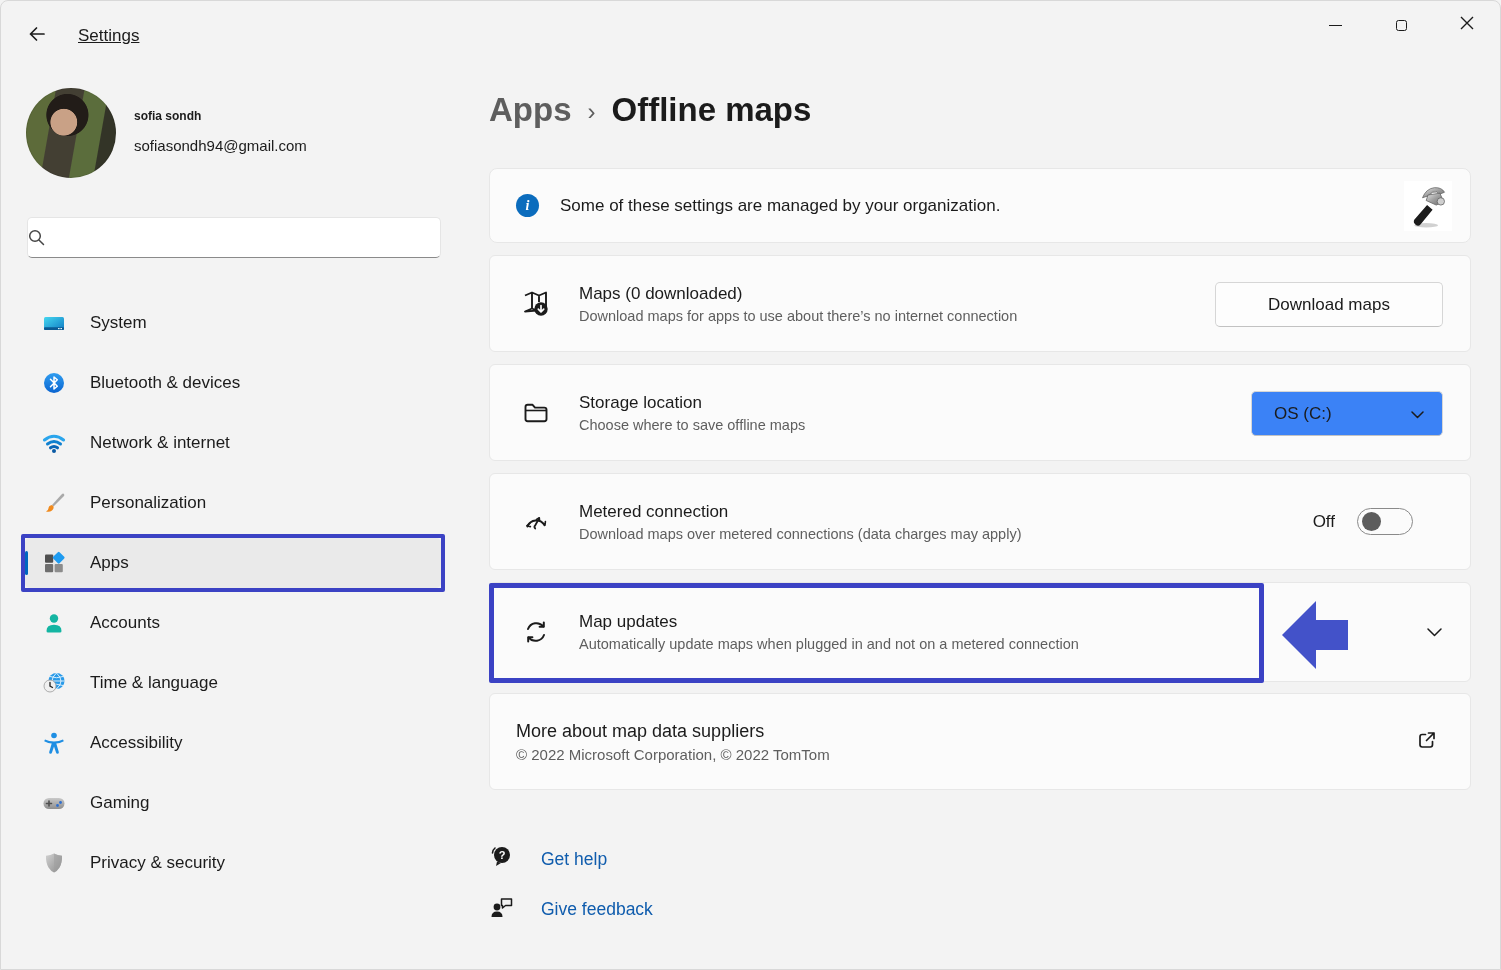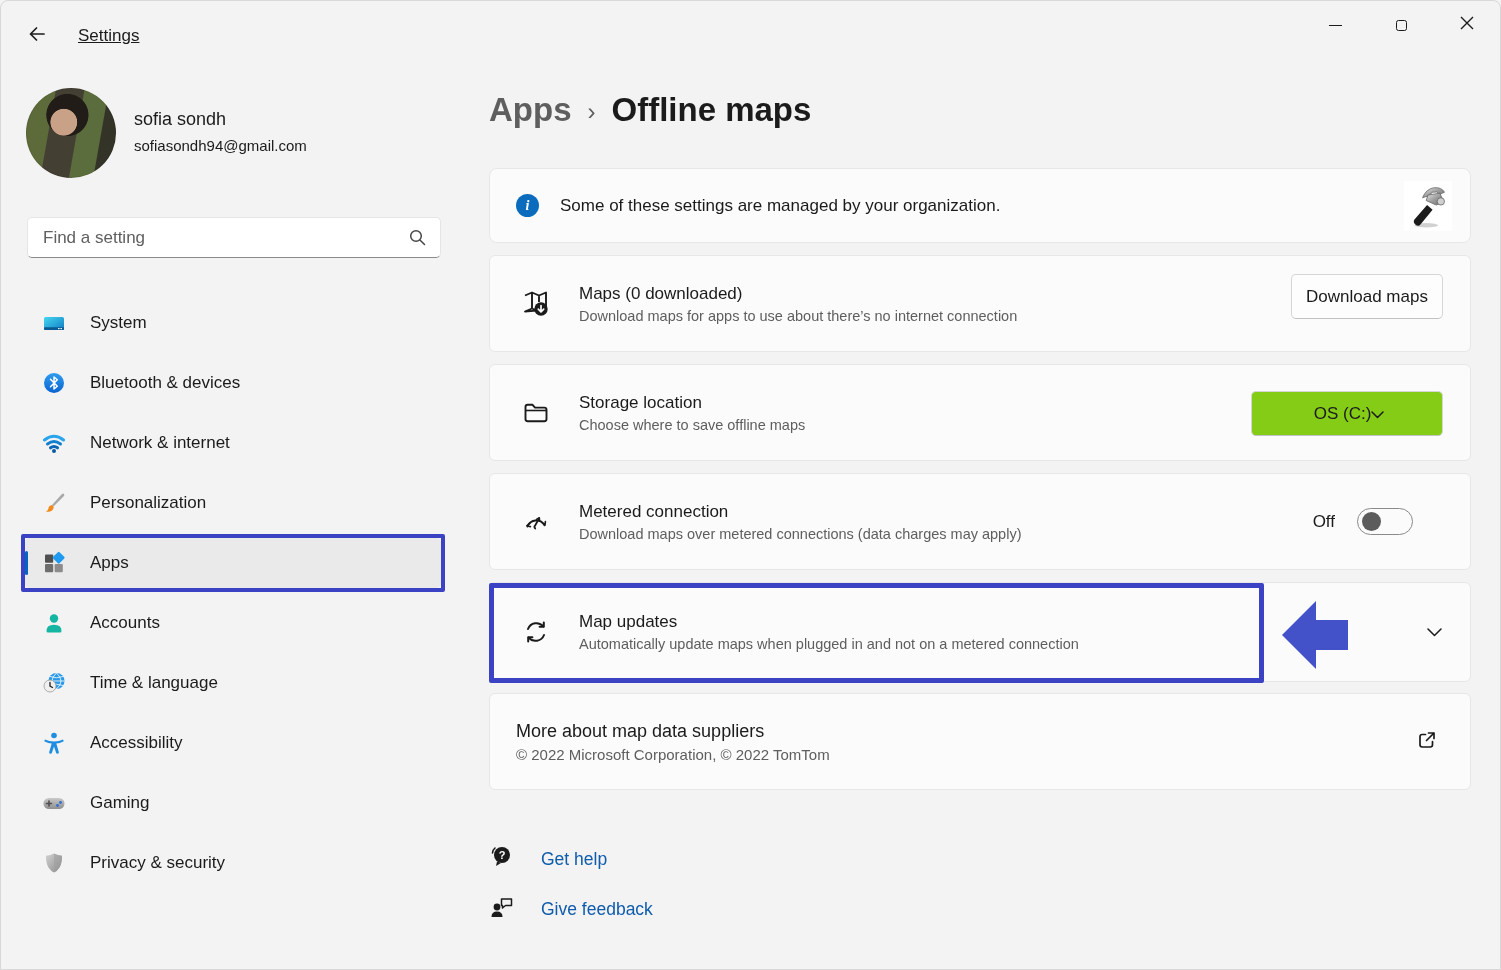"sofia sondh" .profile-name { font-size: 18px -> 12px; font-weight: normal -> bold }
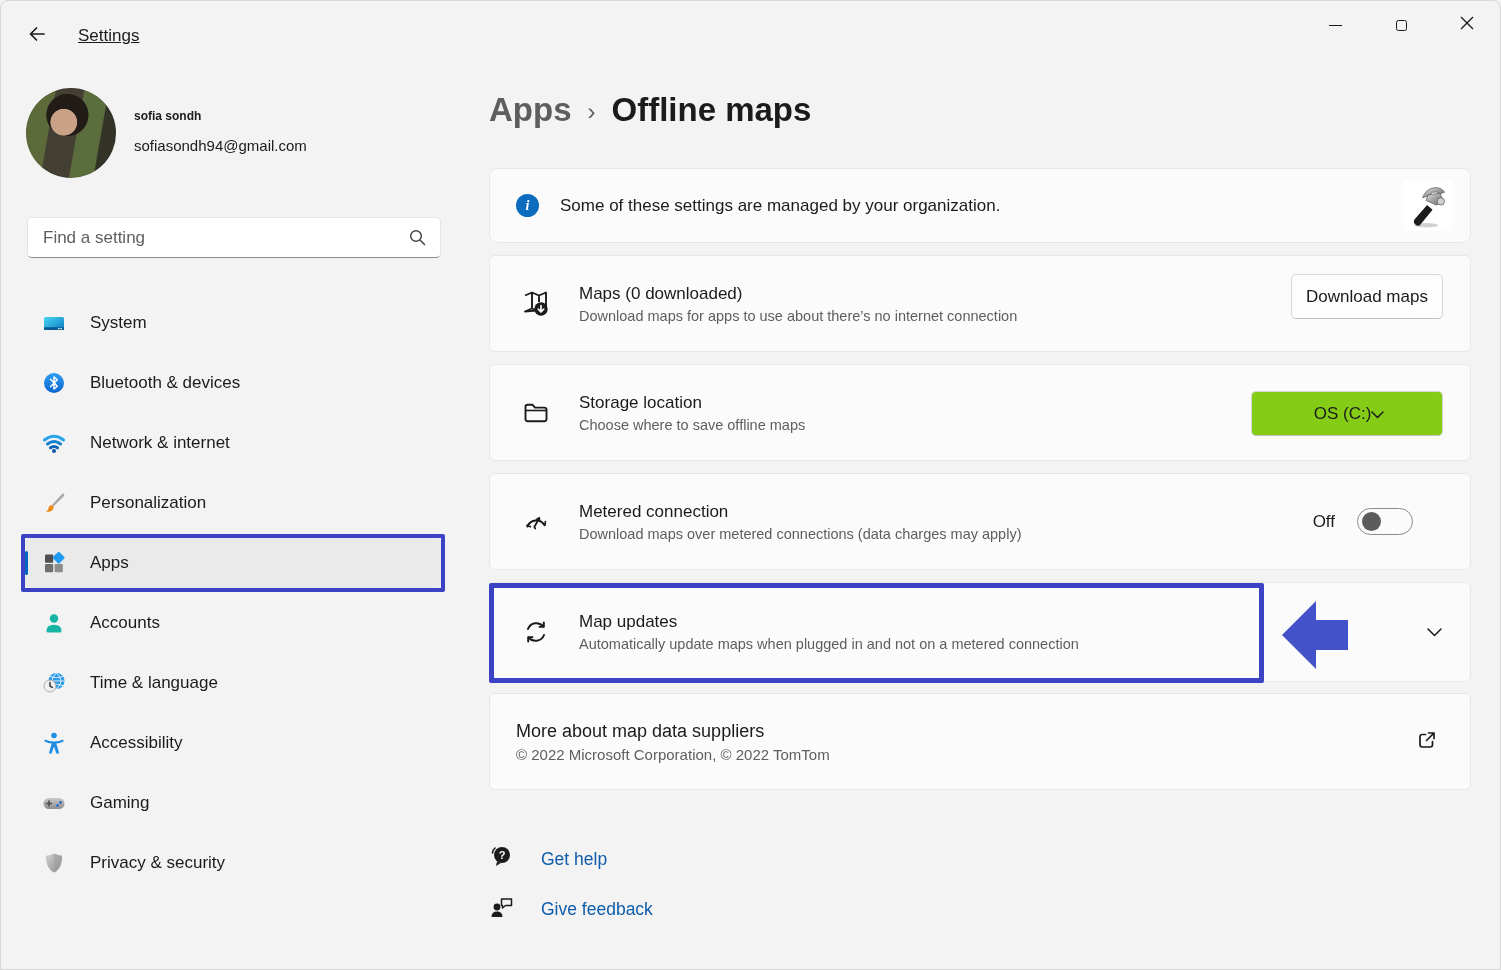"Find a setting" input { html: <input> -> none }
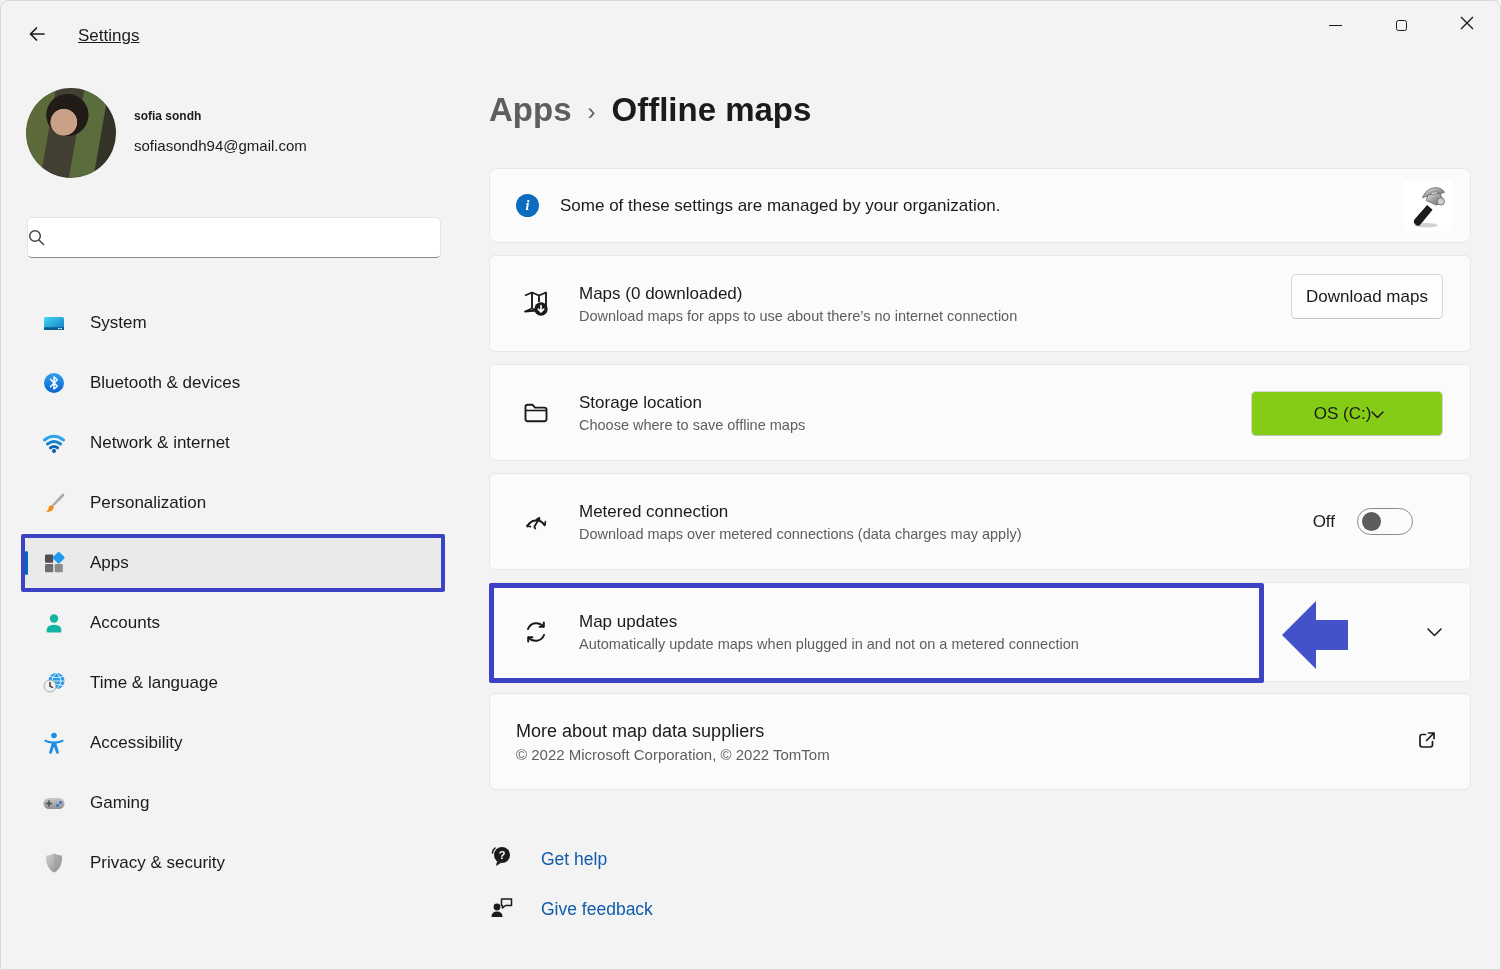"Download maps" .btn { top: 18px -> 26px; width: 152px -> 228px }
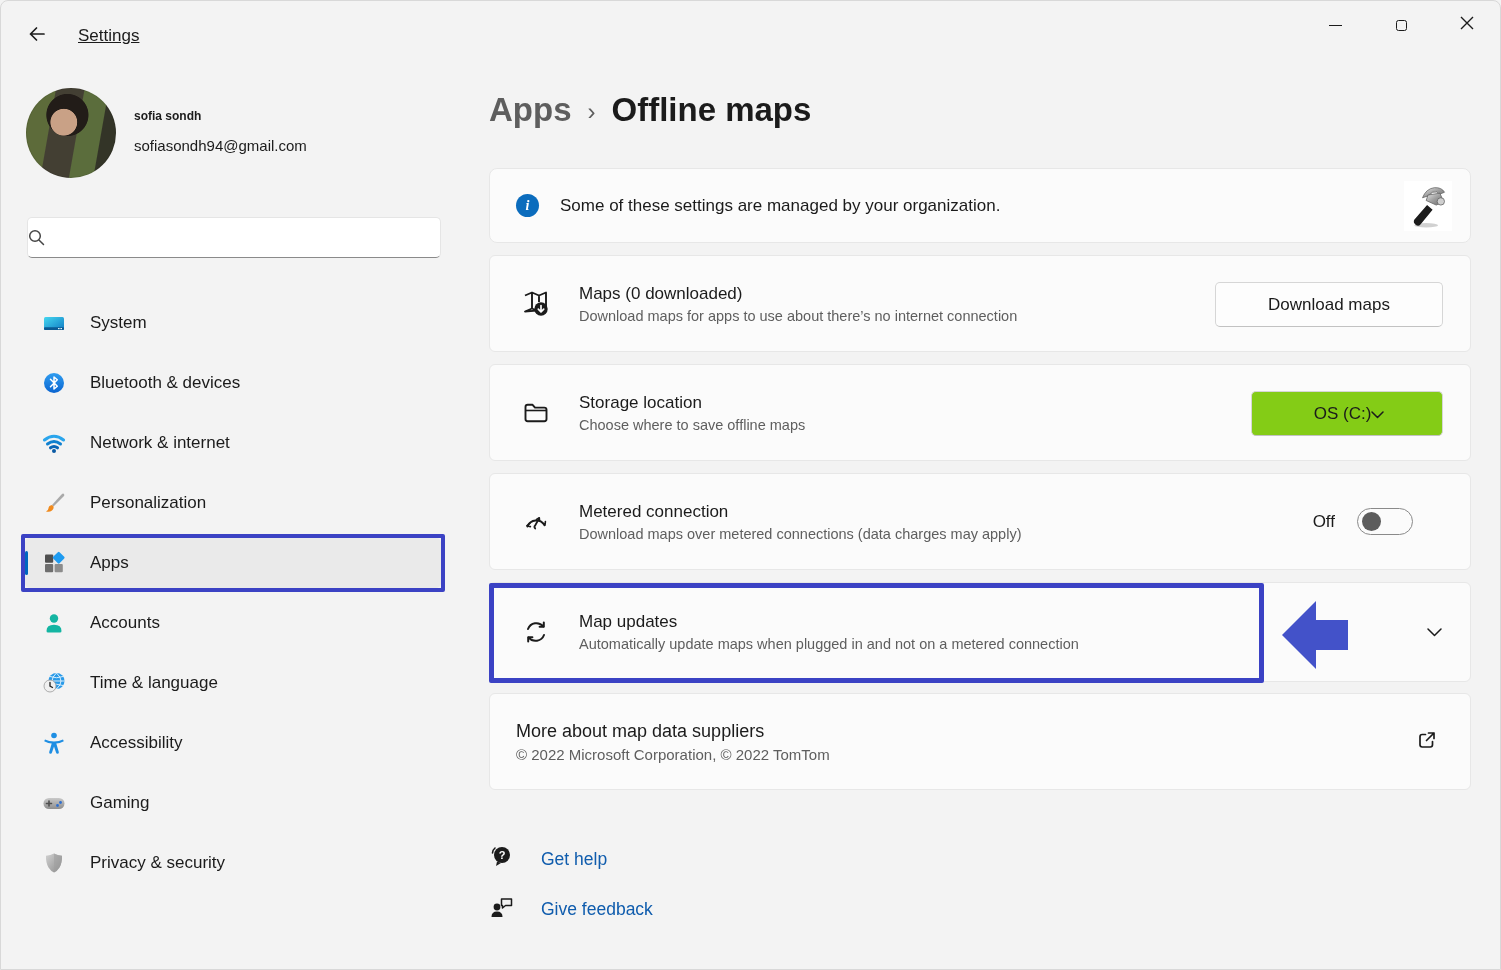"OS (C:)" .dropdown { background: #84cc16 -> #3b82f6; justify-content: center -> space-between }
